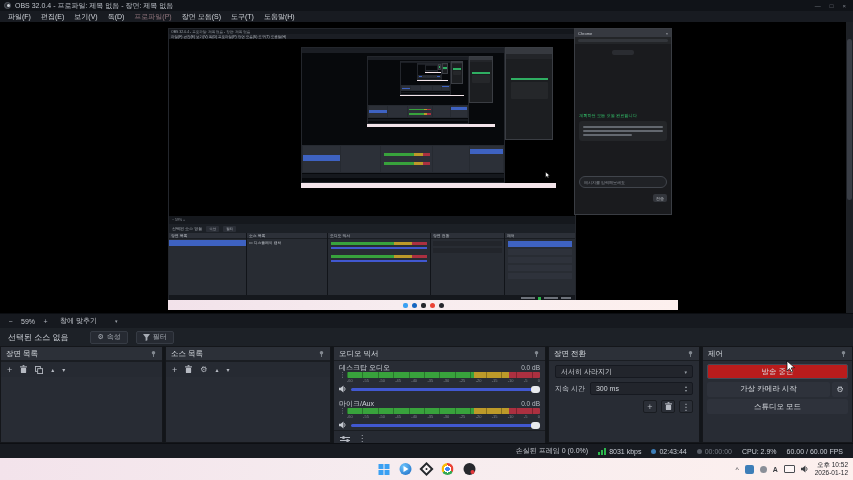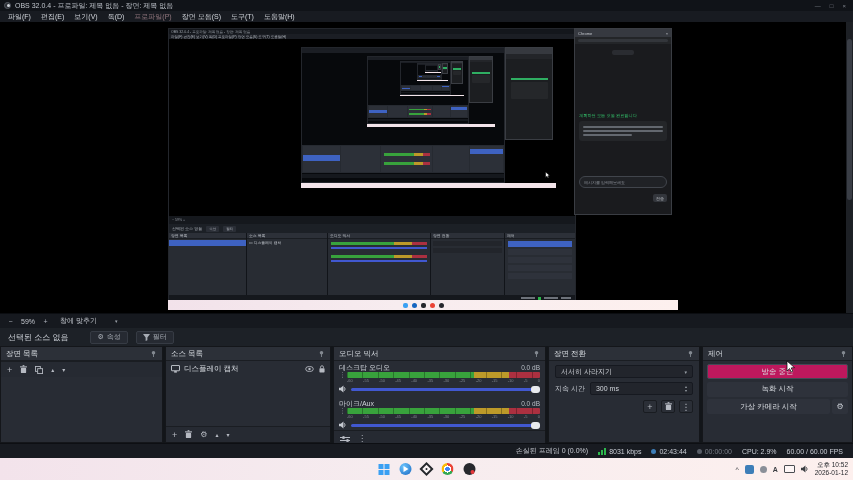"디스플레이 캡처" div.dock-b { html: <div> <div> <svg> <rect></rect> <rect></rect> </svg> <span>디스플레이 캡처</span> <span> <svg> <ellipse></ellipse> <circle></circle> </svg> <svg> <rect></rect> <path></path> </svg> </span> </div> </div> -> none }
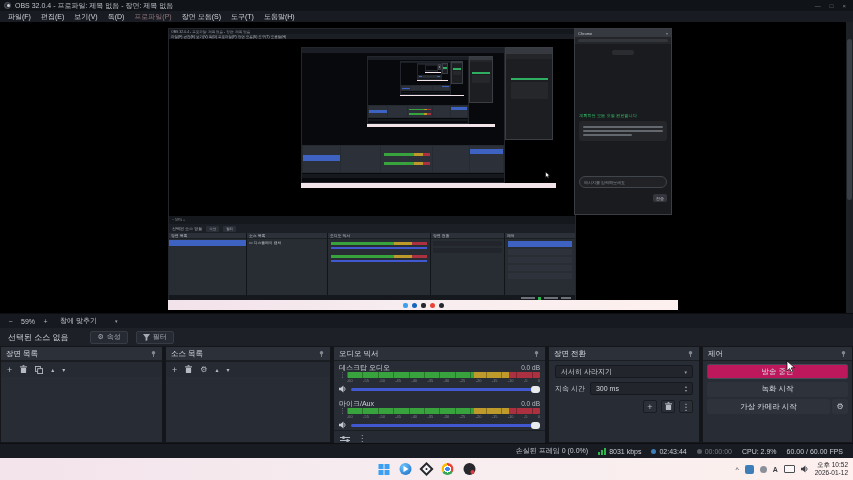"방송 중단" .cbtn.hov { background: #be185d -> #b91c1c }
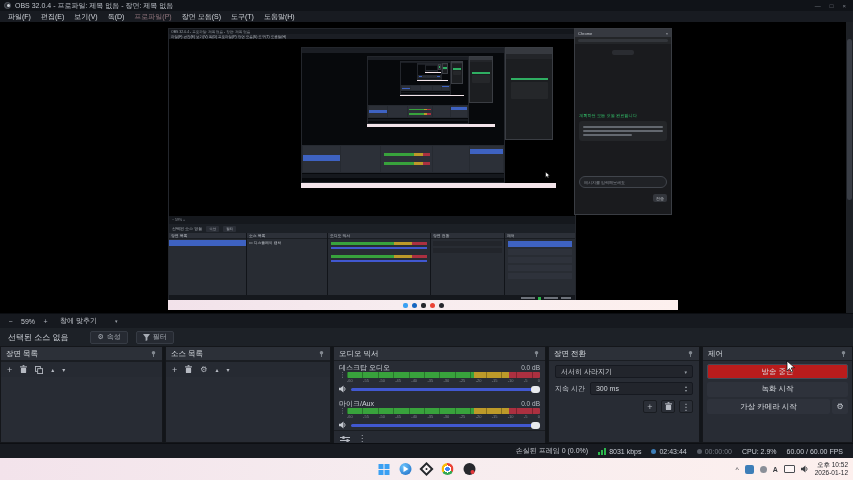"녹화 시작" div.cbtn { html: <div>녹화 시작</div> -> none }
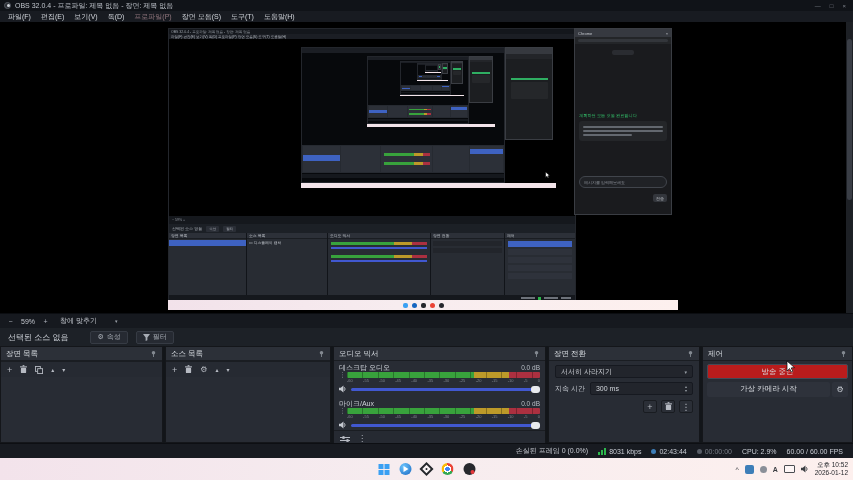"스튜디오 모드" div.cbtn { html: none -> <div>스튜디오 모드</div> }
